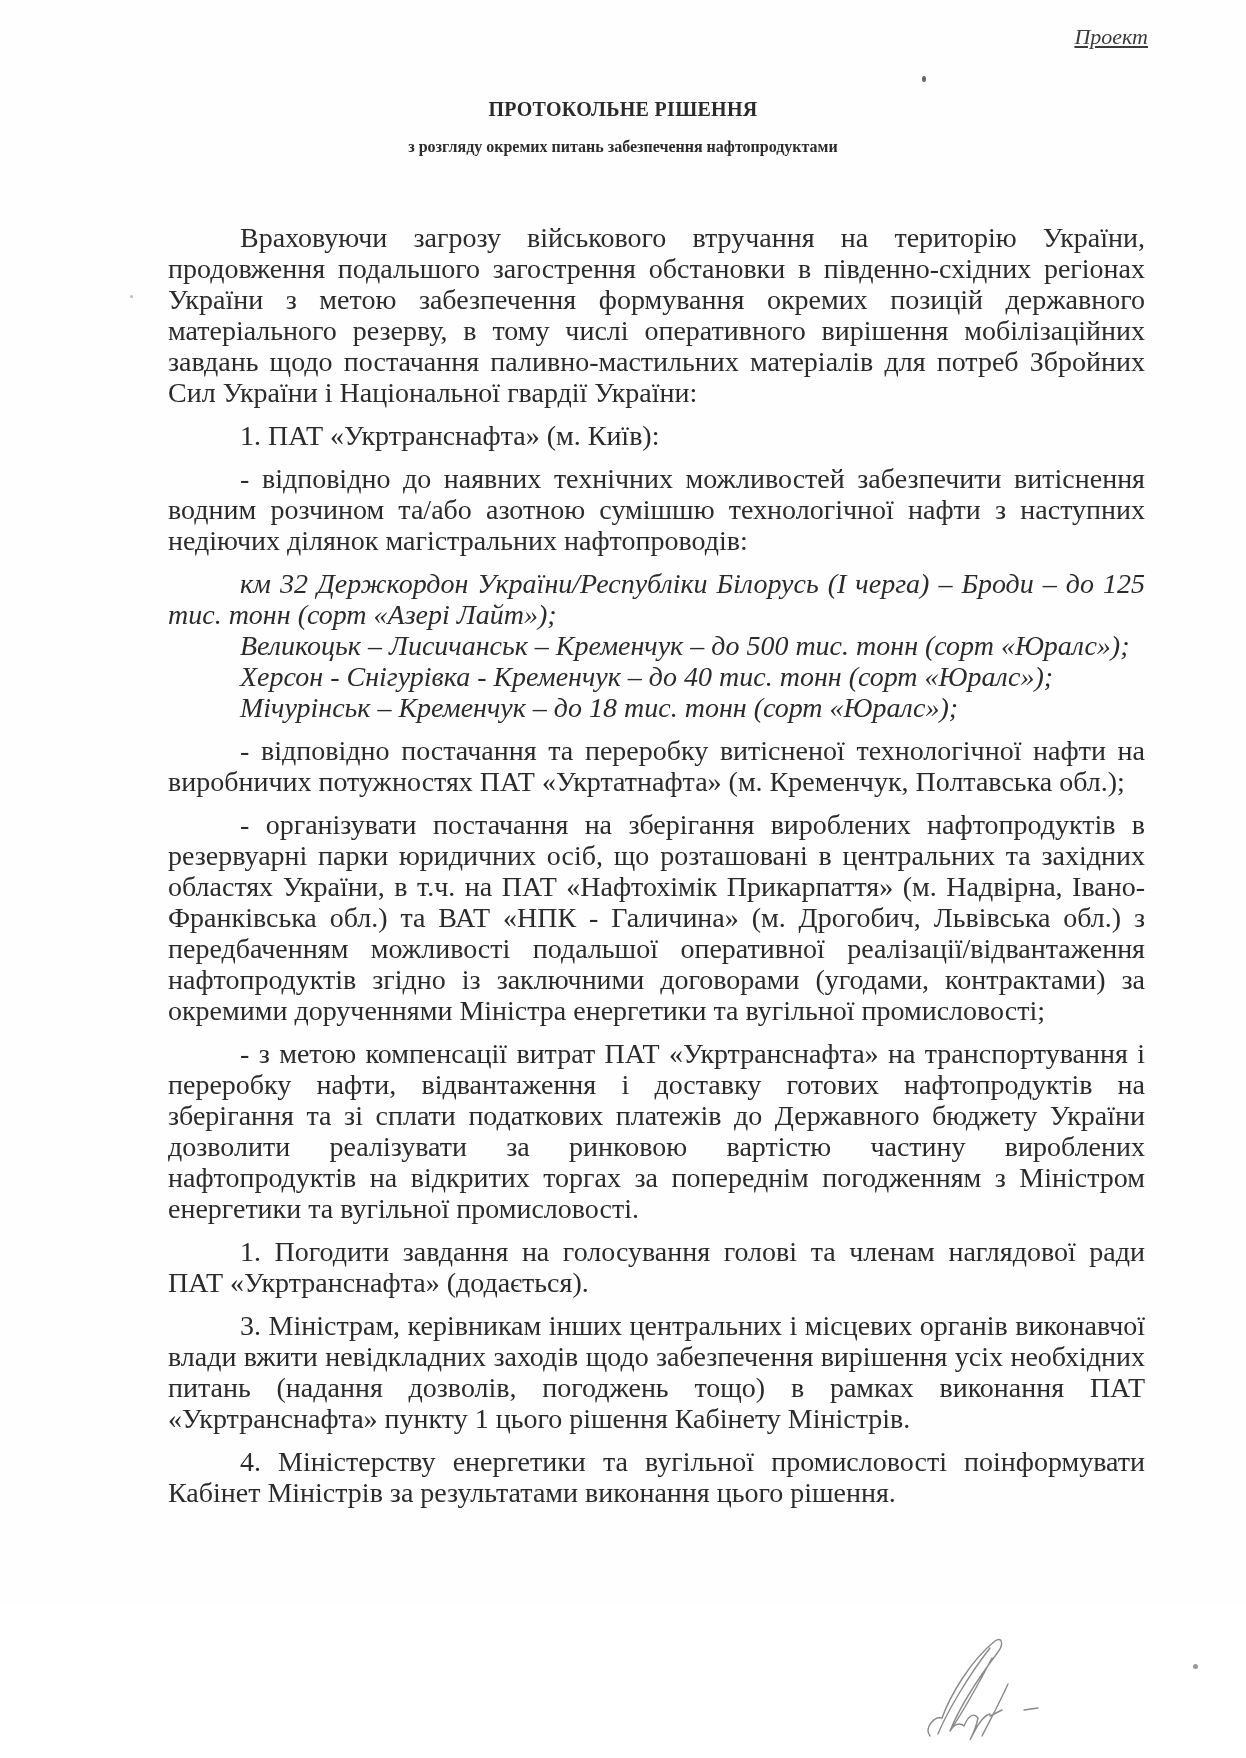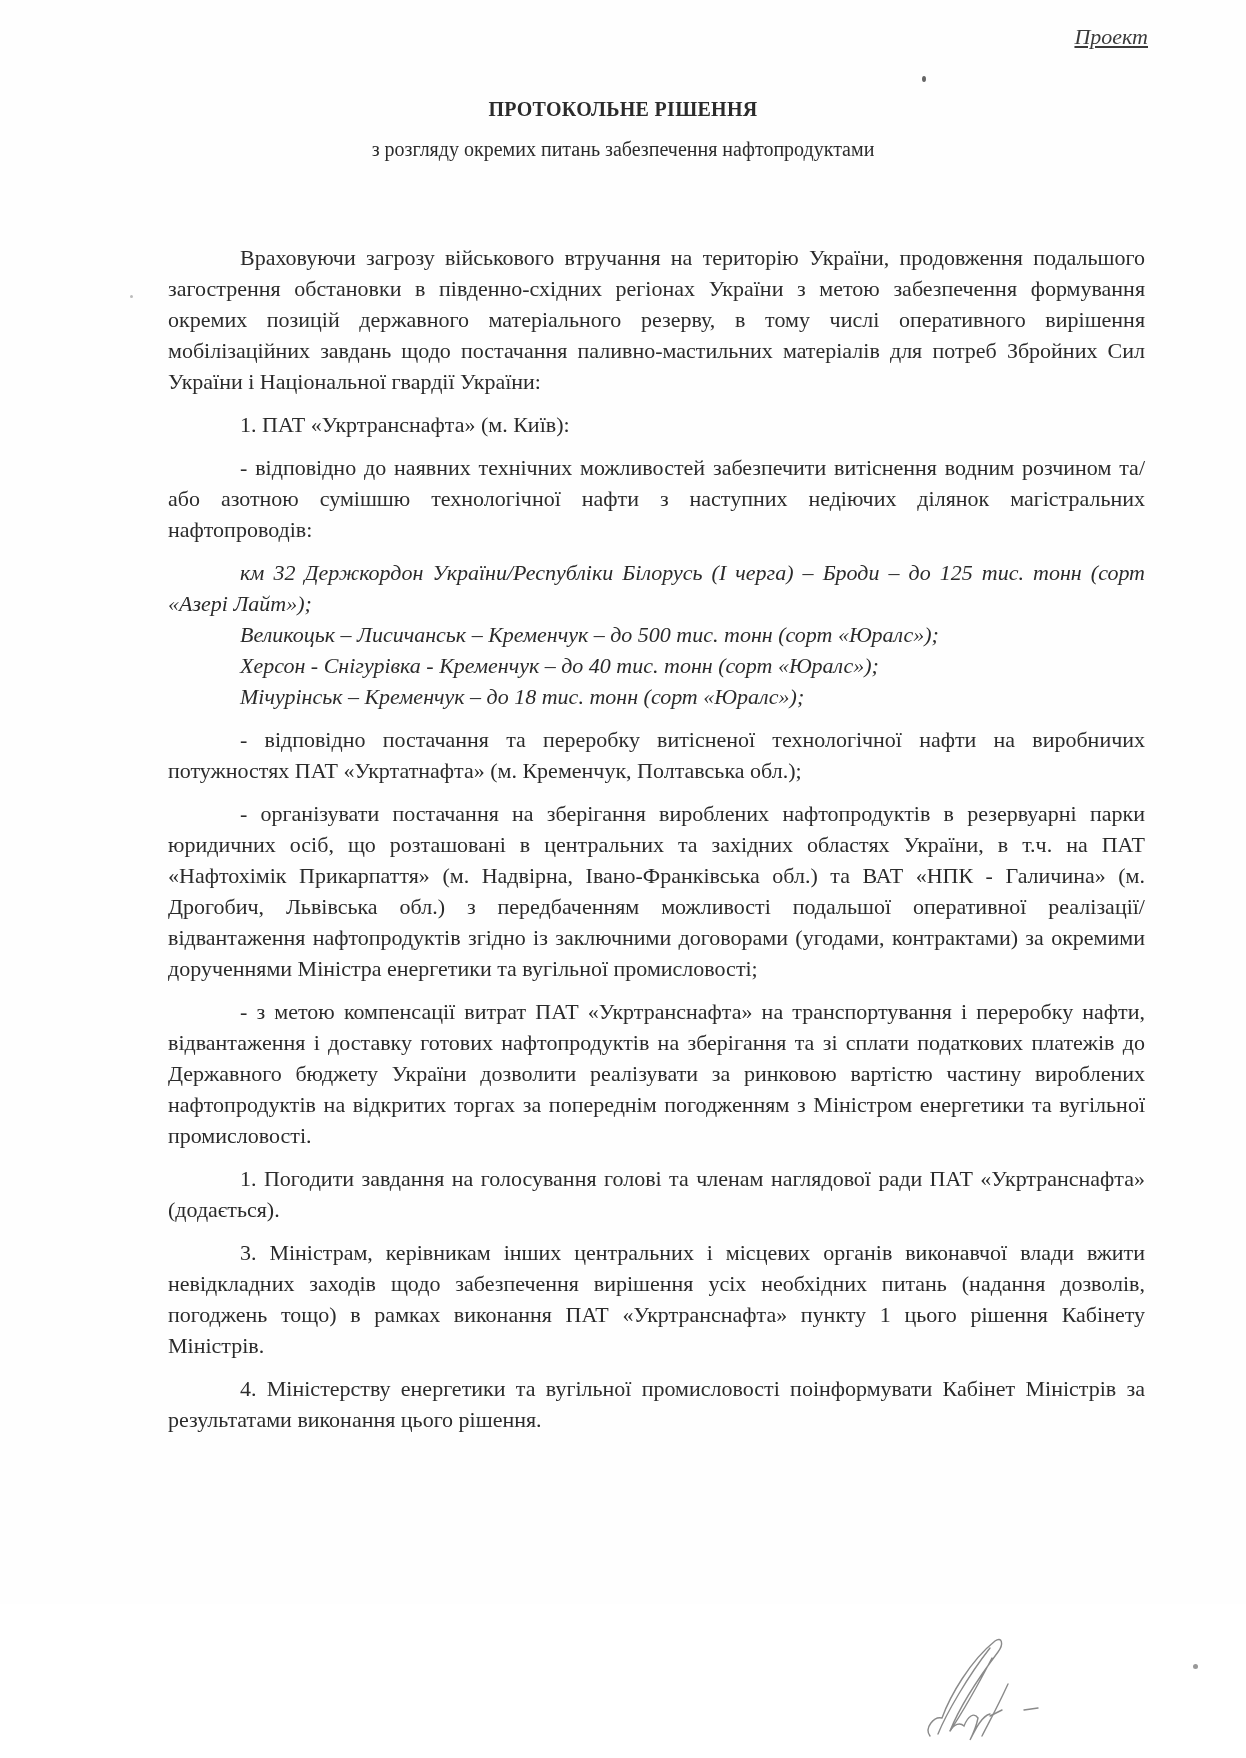"з розгляду окремих питань забезпечення" .subtitle { font-size: 20px -> 16px; font-weight: normal -> bold }
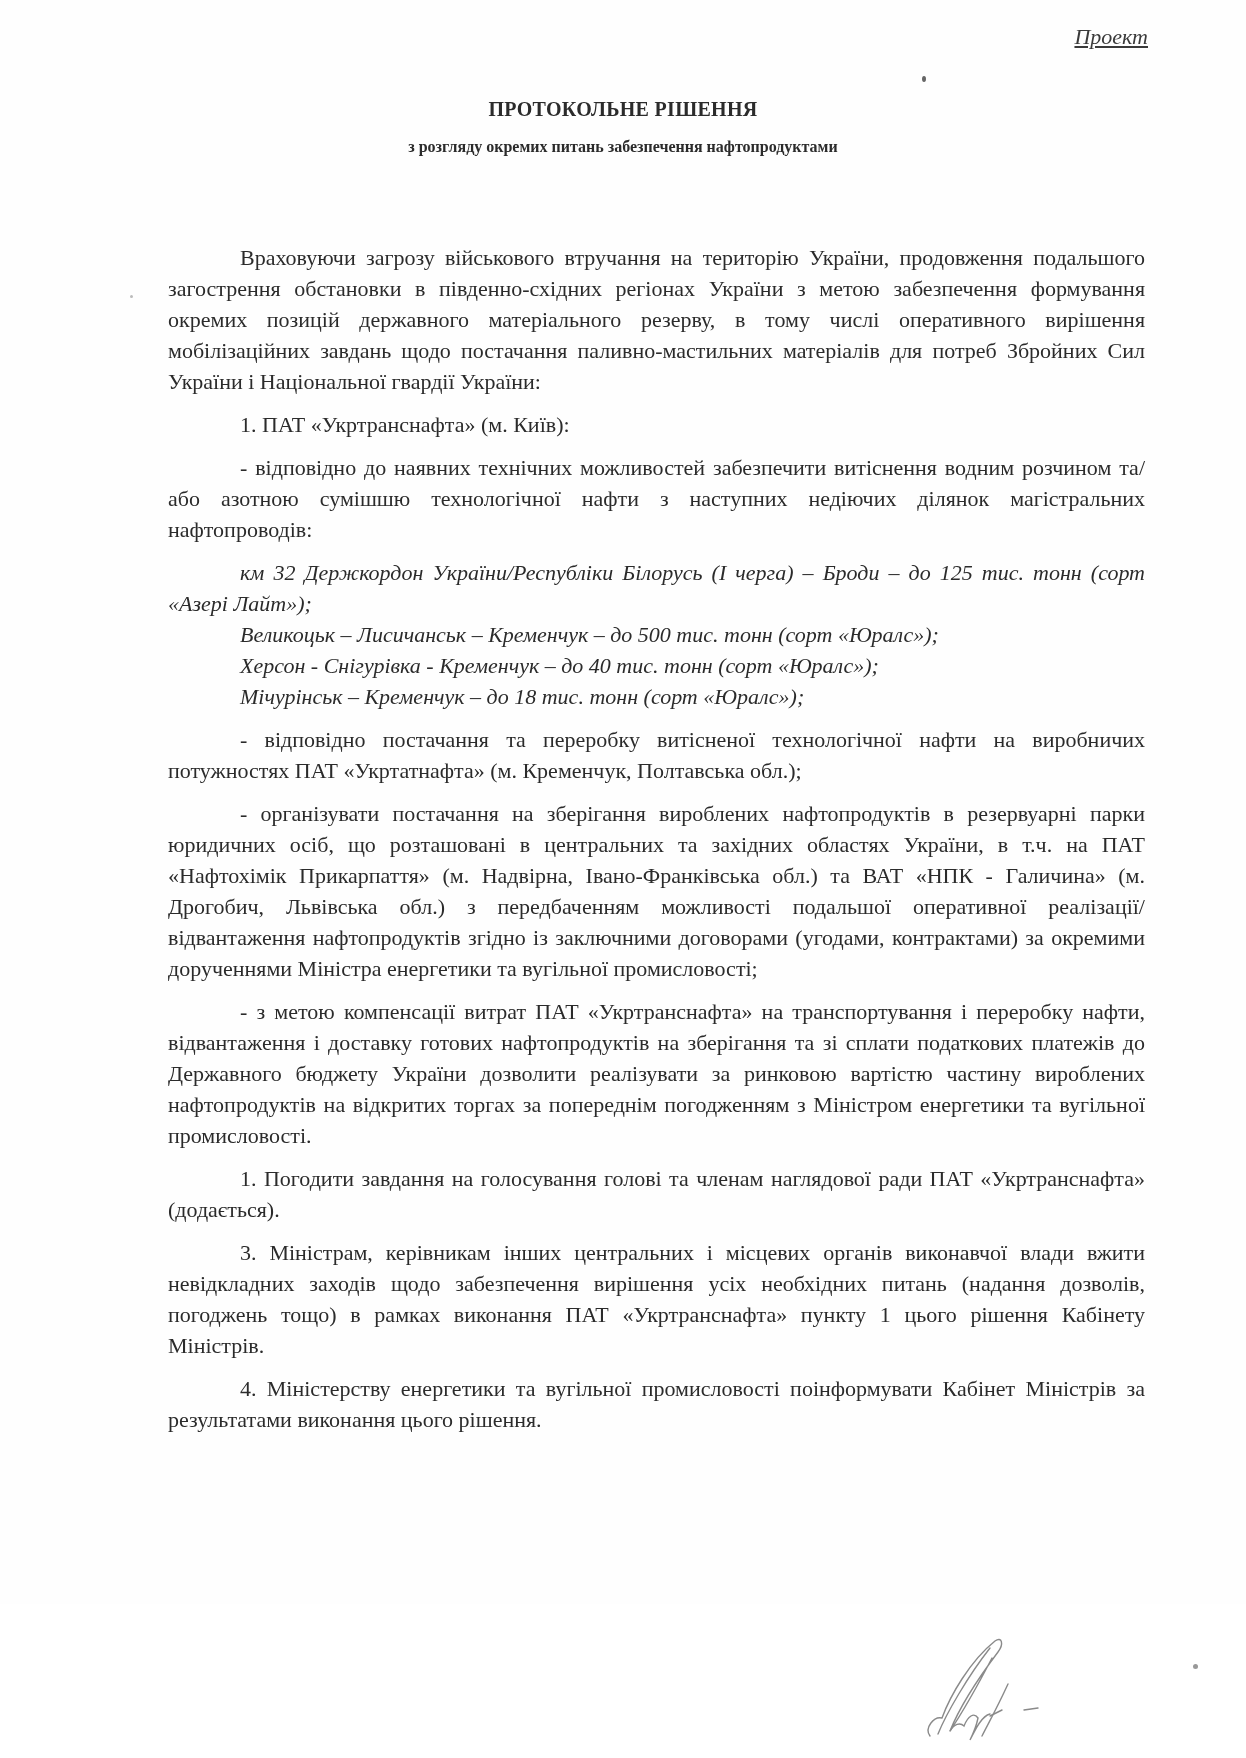"Враховуючи загрозу військового втручання" .body { font-size: 22px -> 28px; margin-top: 20px -> none }
